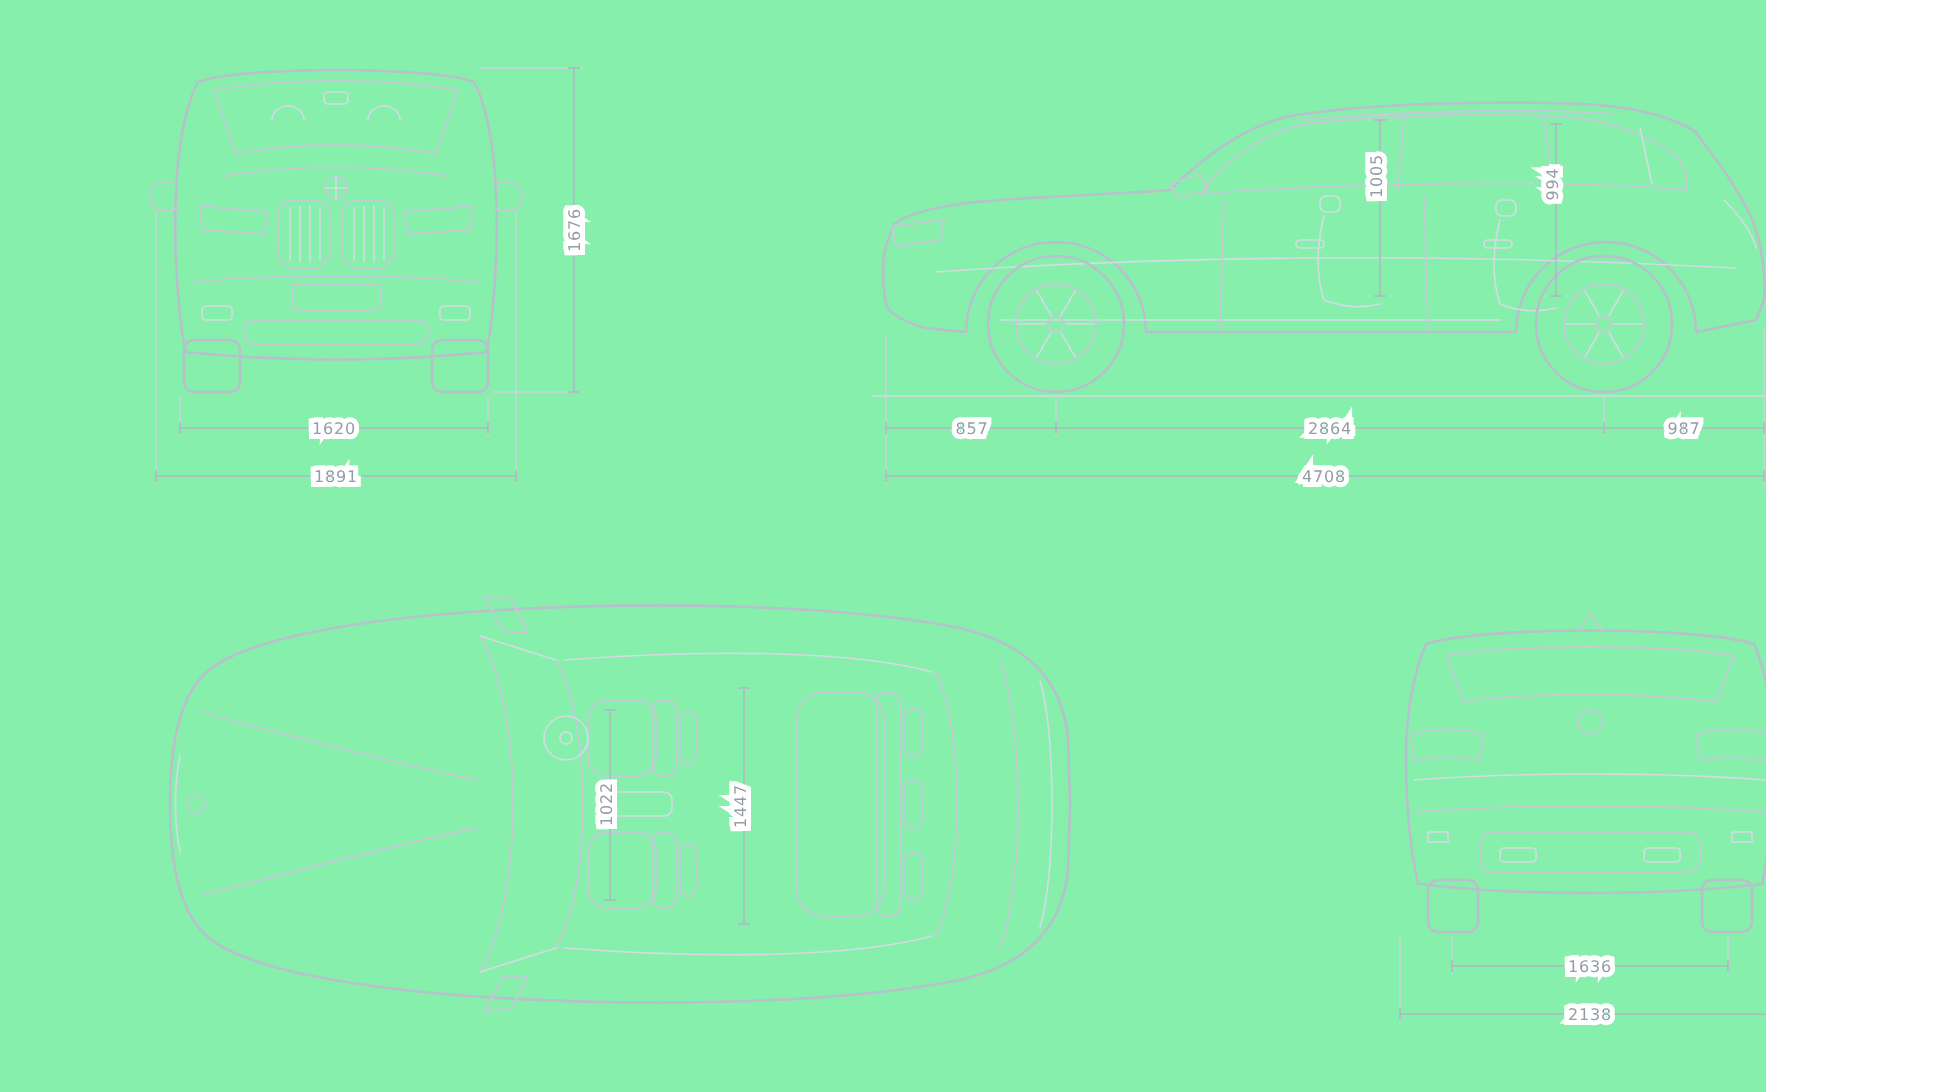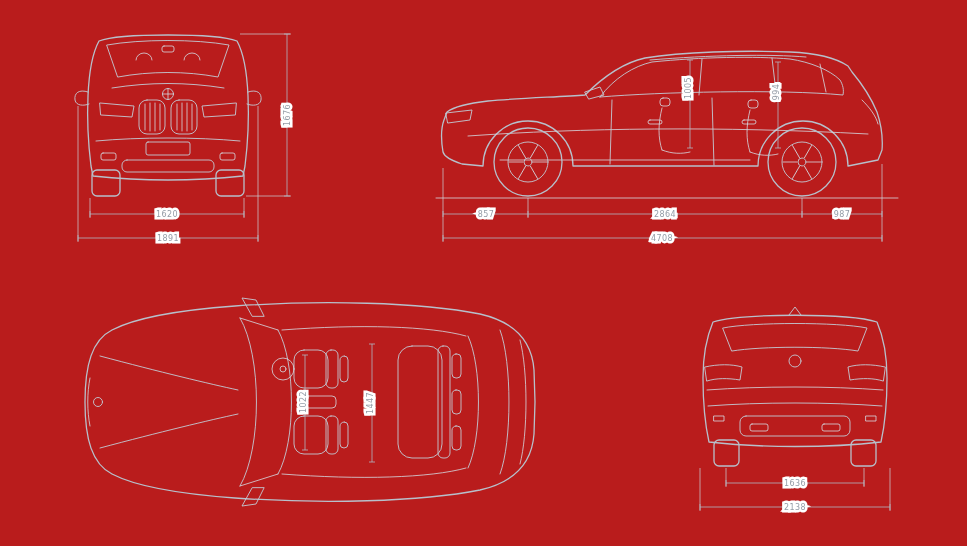"1620" .canvas { background: #b91c1c -> #86efac; width: 967px -> 883px }
